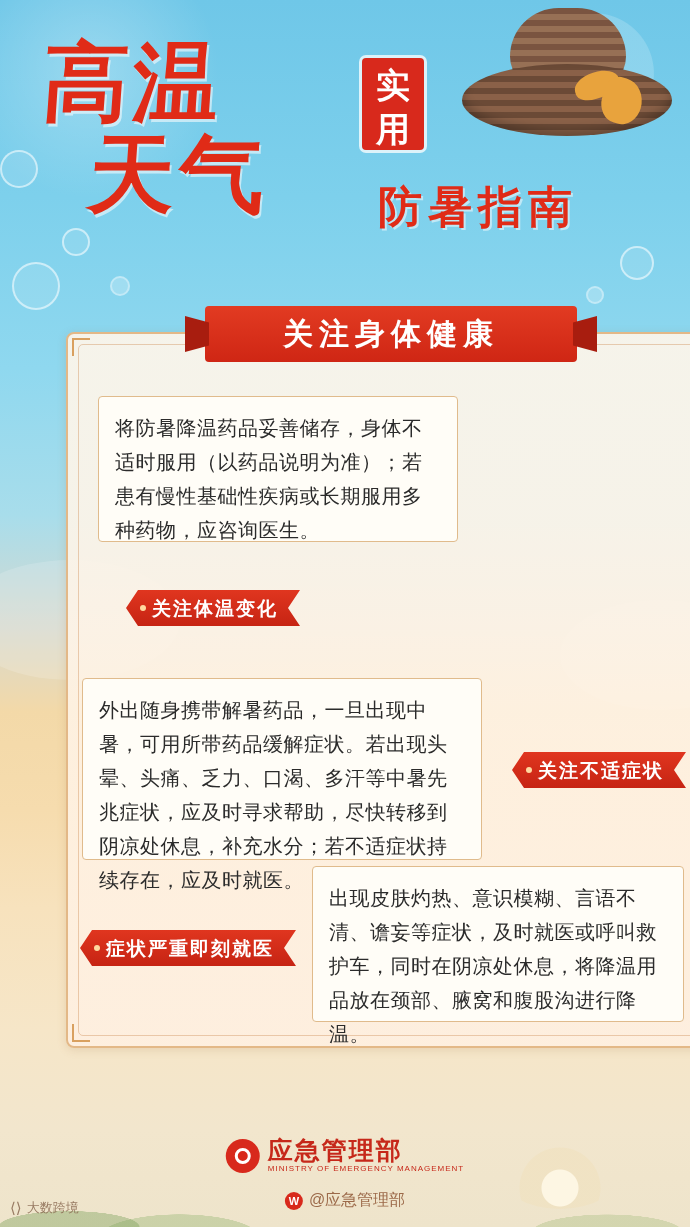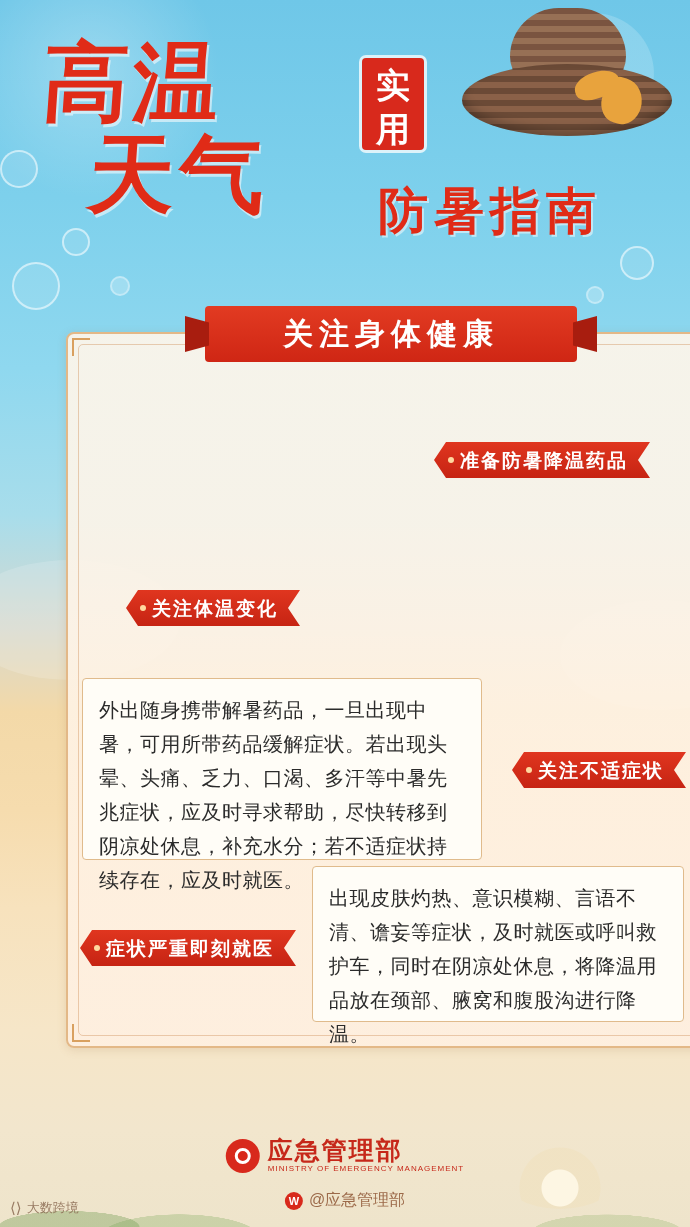"防暑指南" .title-sub { font-size: 50px -> 44px }
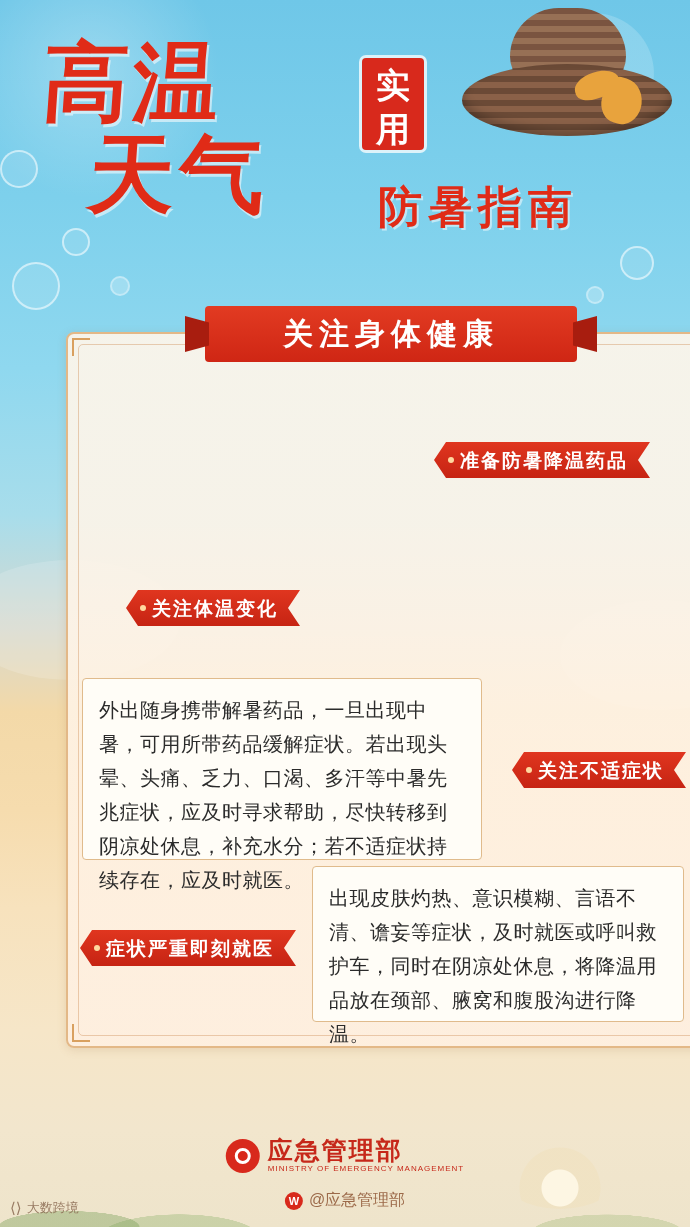"将防暑降温药品妥善储存，身体不适时服用（以药品说明为准）；若患有慢性基础性疾病或" div.box { html: none -> <div>将防暑降温药品妥善储存，身体不适时服用（以药品说明为准）；若患有慢性基础性疾病或长期服用多种药物，应咨询医生。</div> }
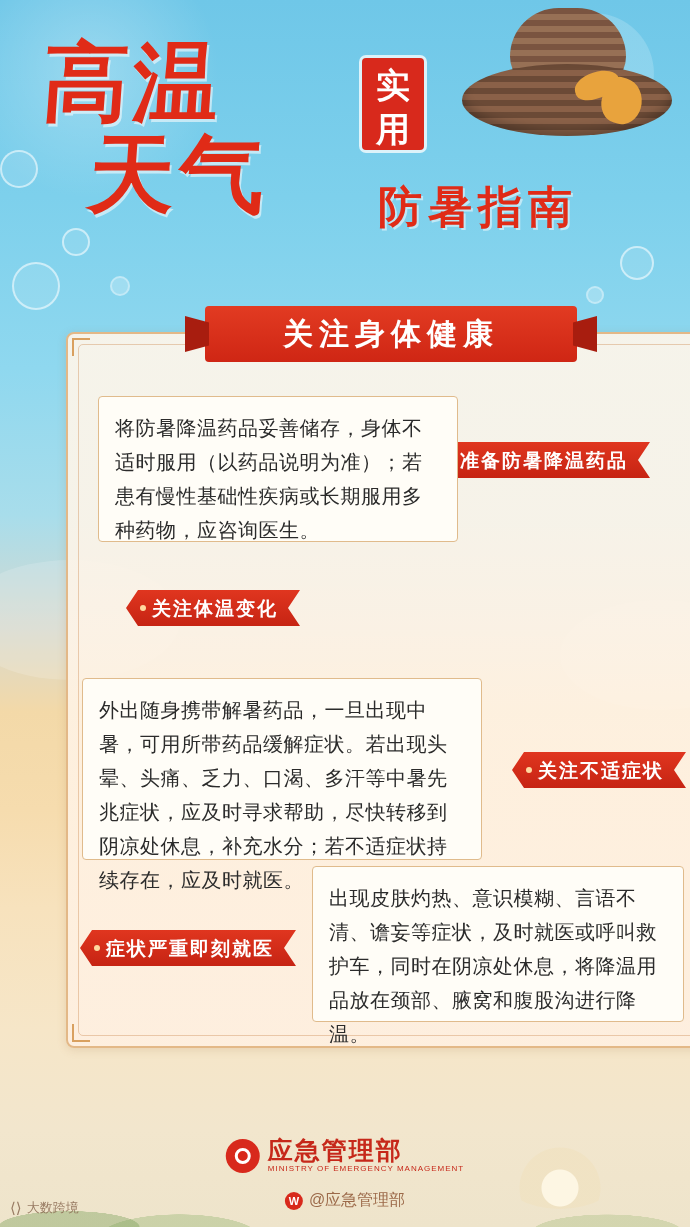"准备防暑降温药品" div.tag { html: <div>准备防暑降温药品</div> -> none }
